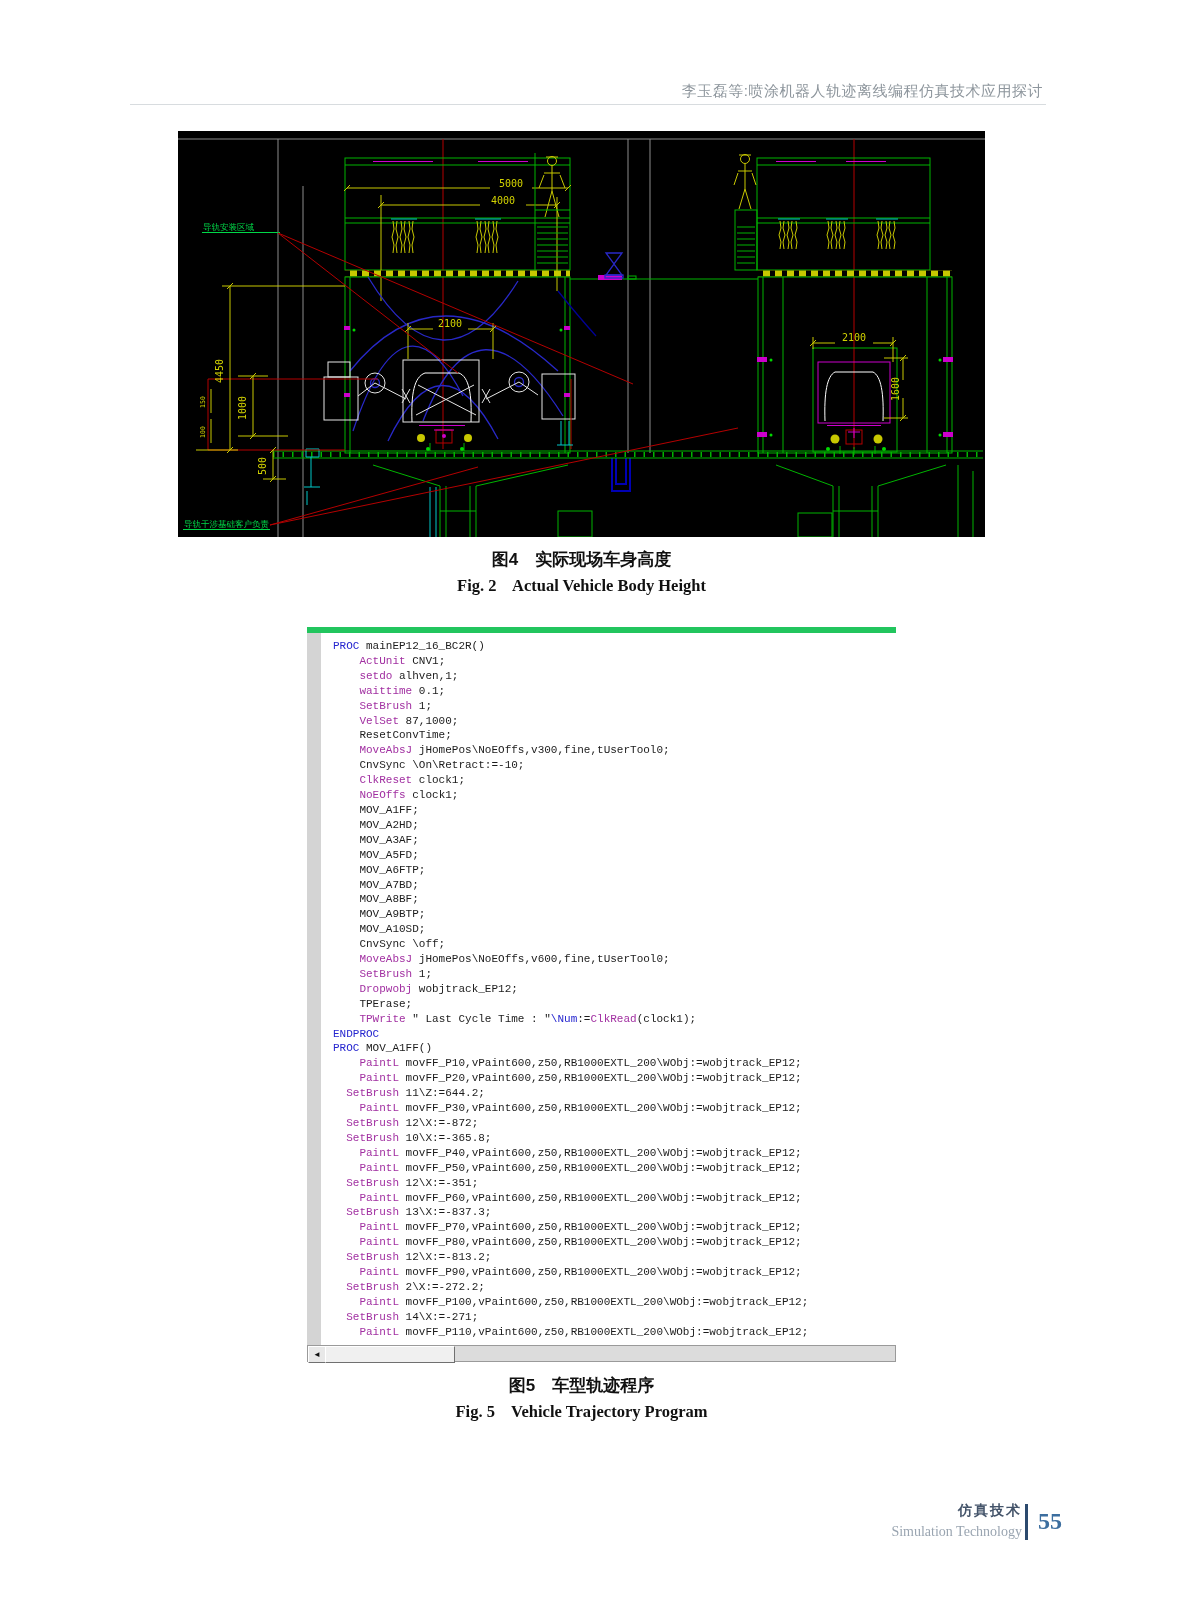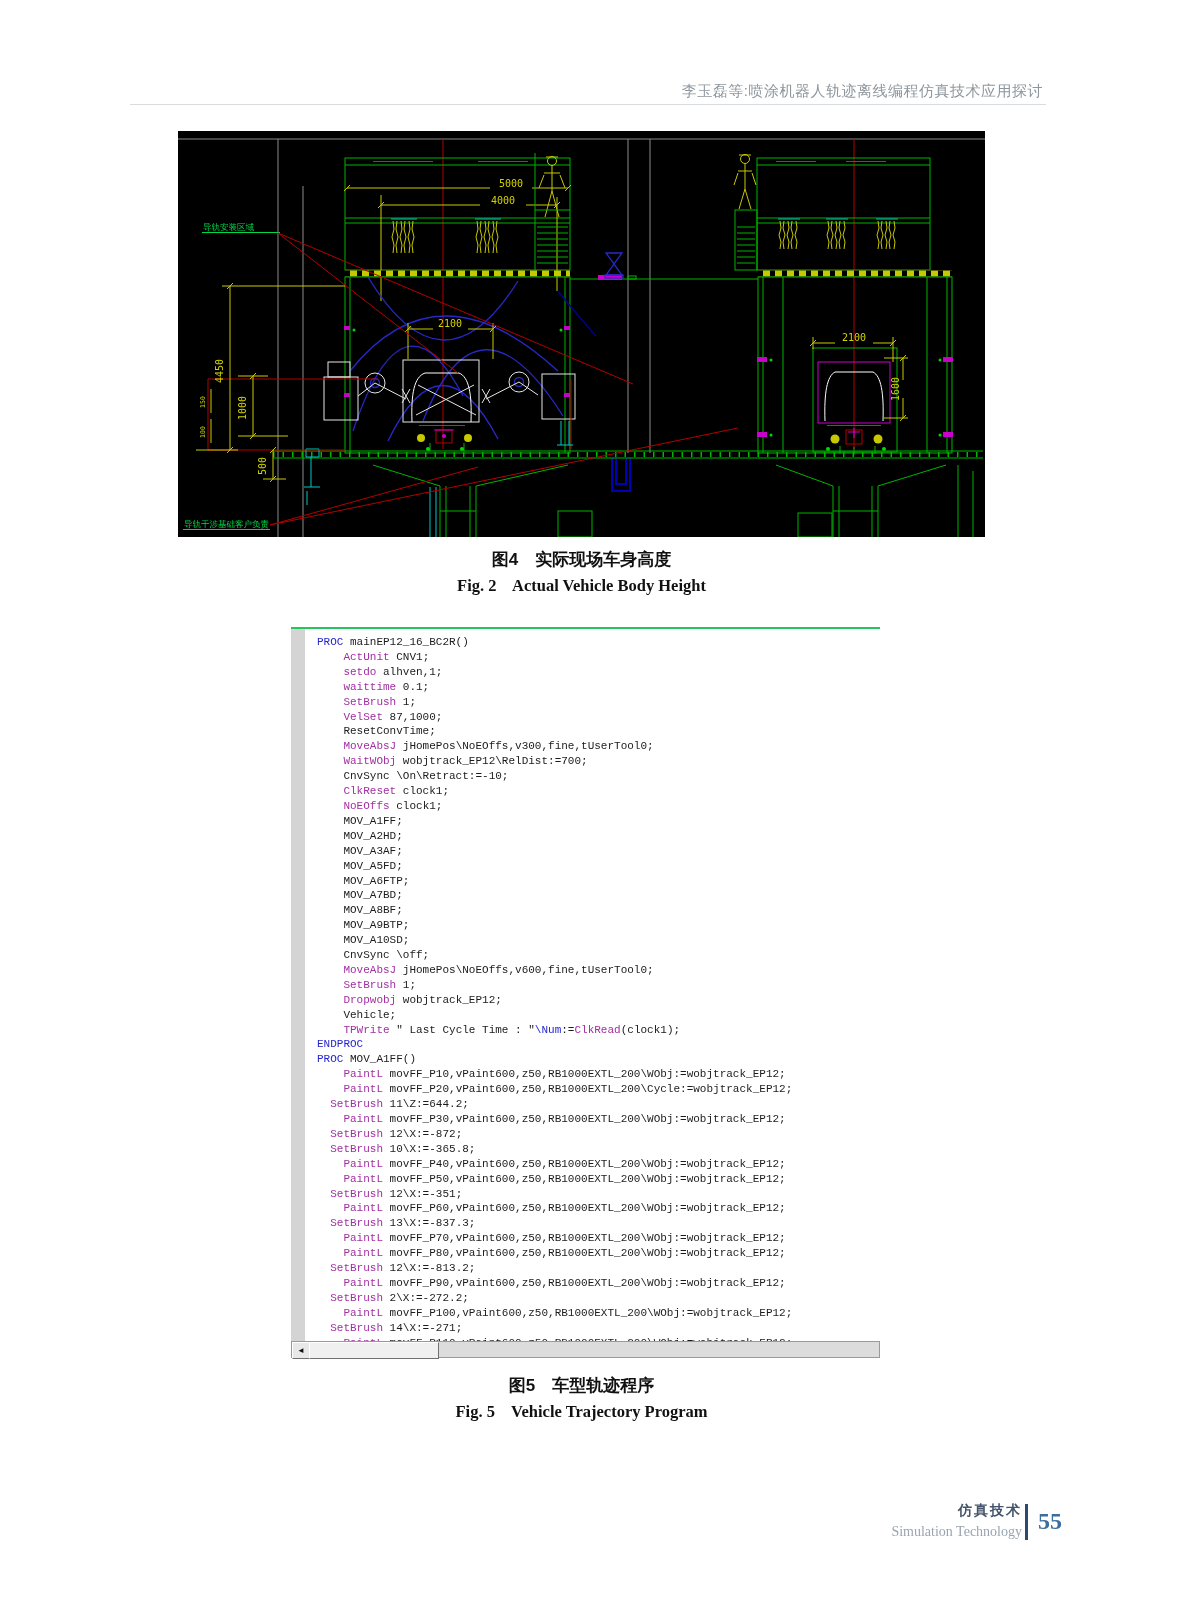"PROC mainEP12_16_BC2R()" .code-box { border-top: 2px solid #22c55e -> 6px solid #22c55e; left: 291px -> 307px }
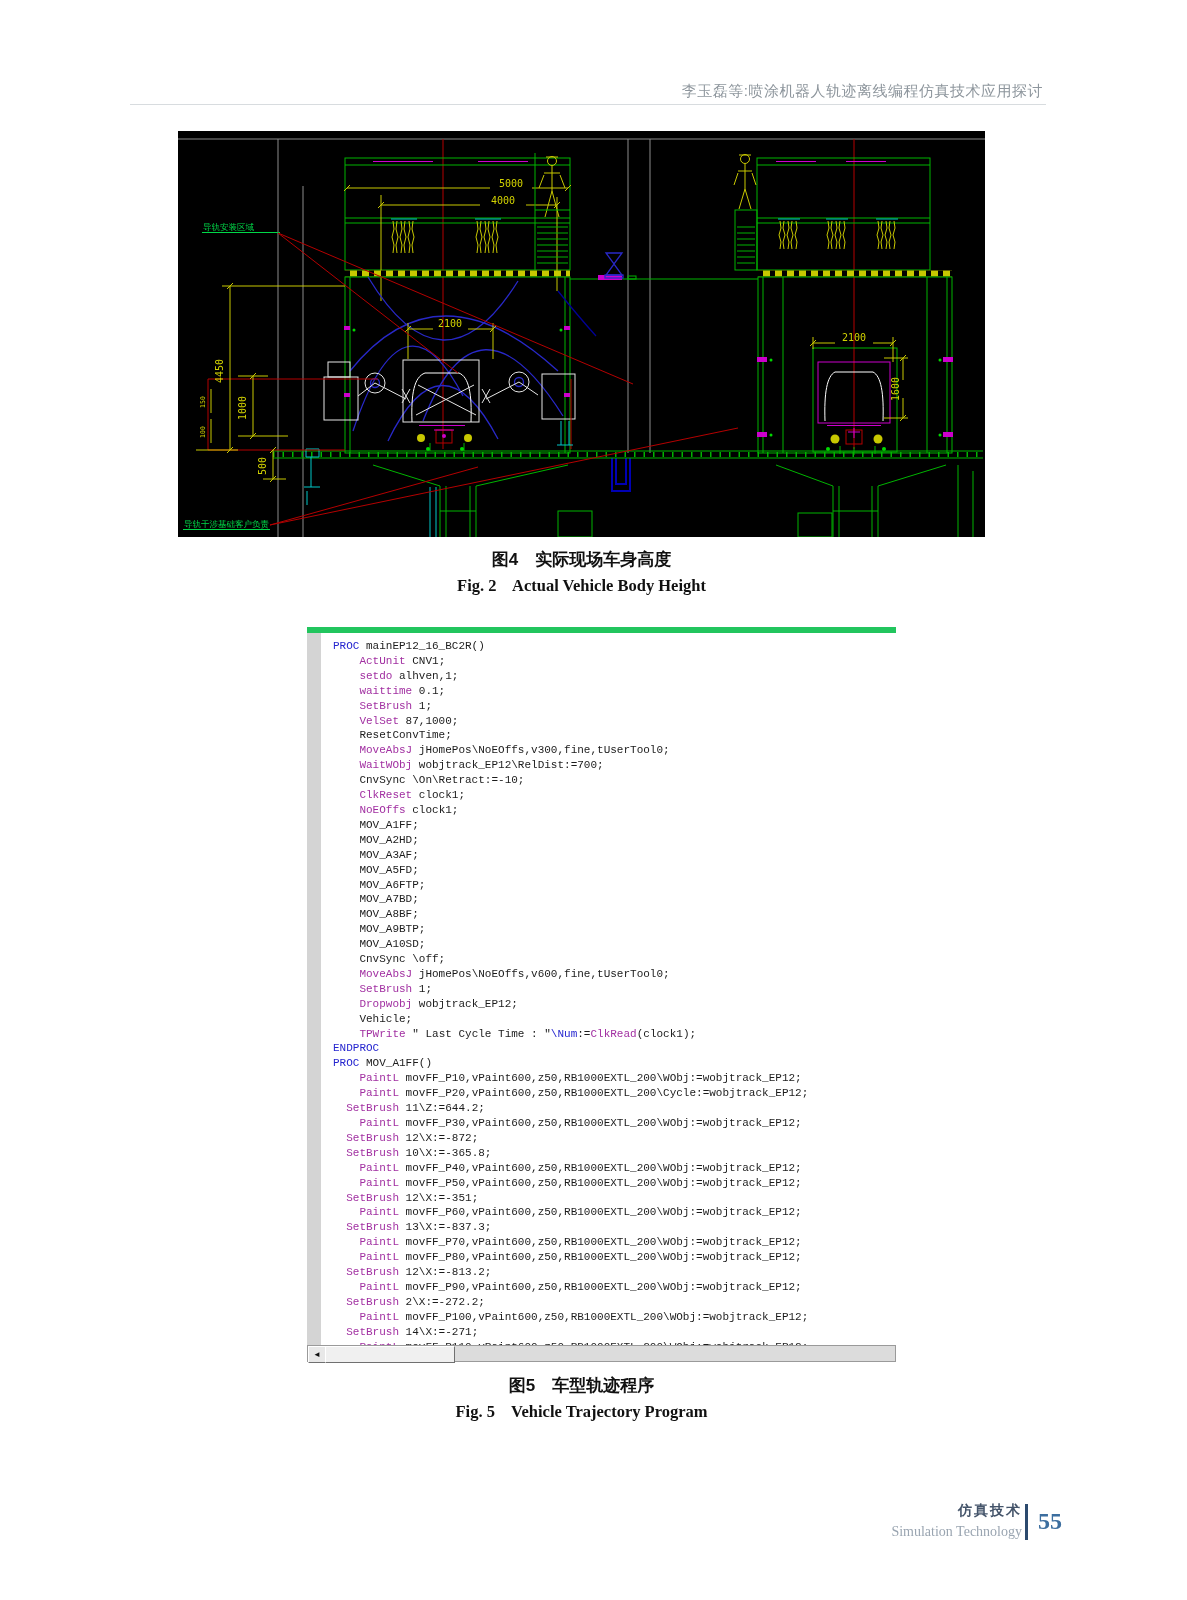"WaitWObj wobjtrack_EP12\RelDist:=700;" div.code-line { html: <div><span> </span><span>WaitWObj</span><span> wobjtrack_EP12\RelDist:=700;</span></div> -> none }
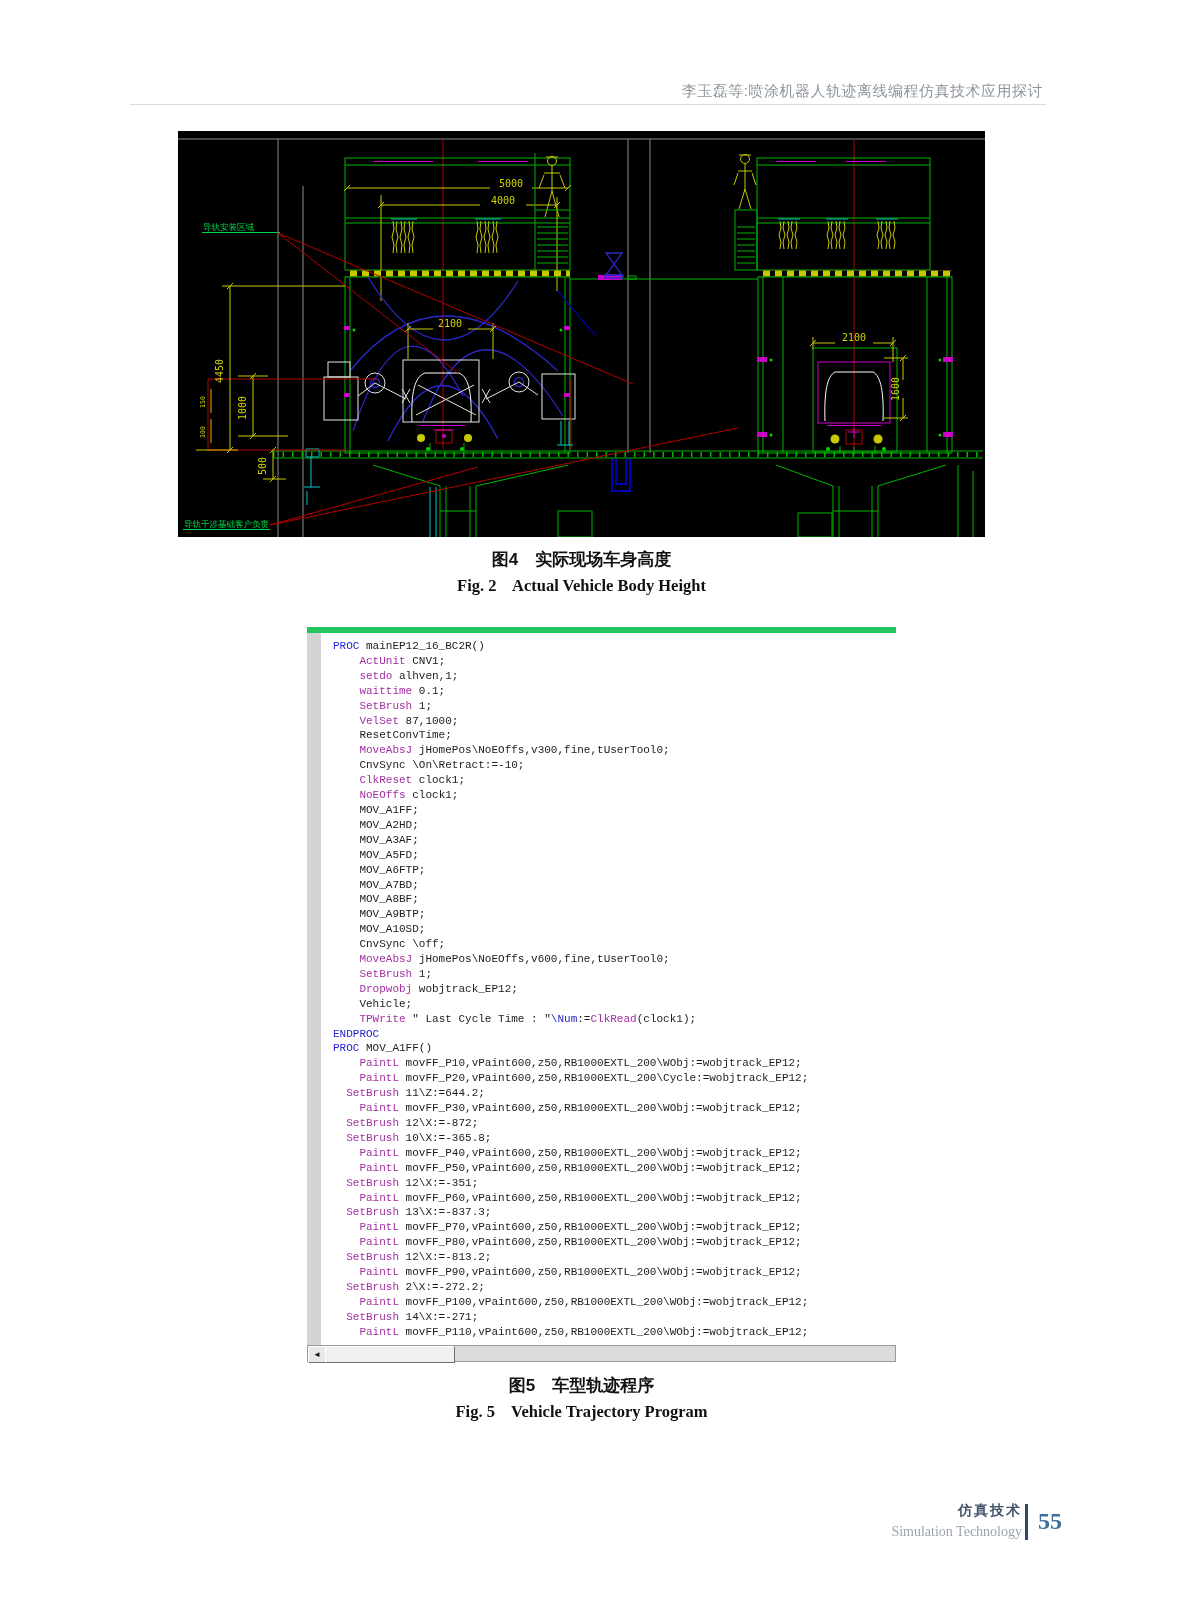"Vehicle;" span.tok-t { text: Vehicle -> TPErase }
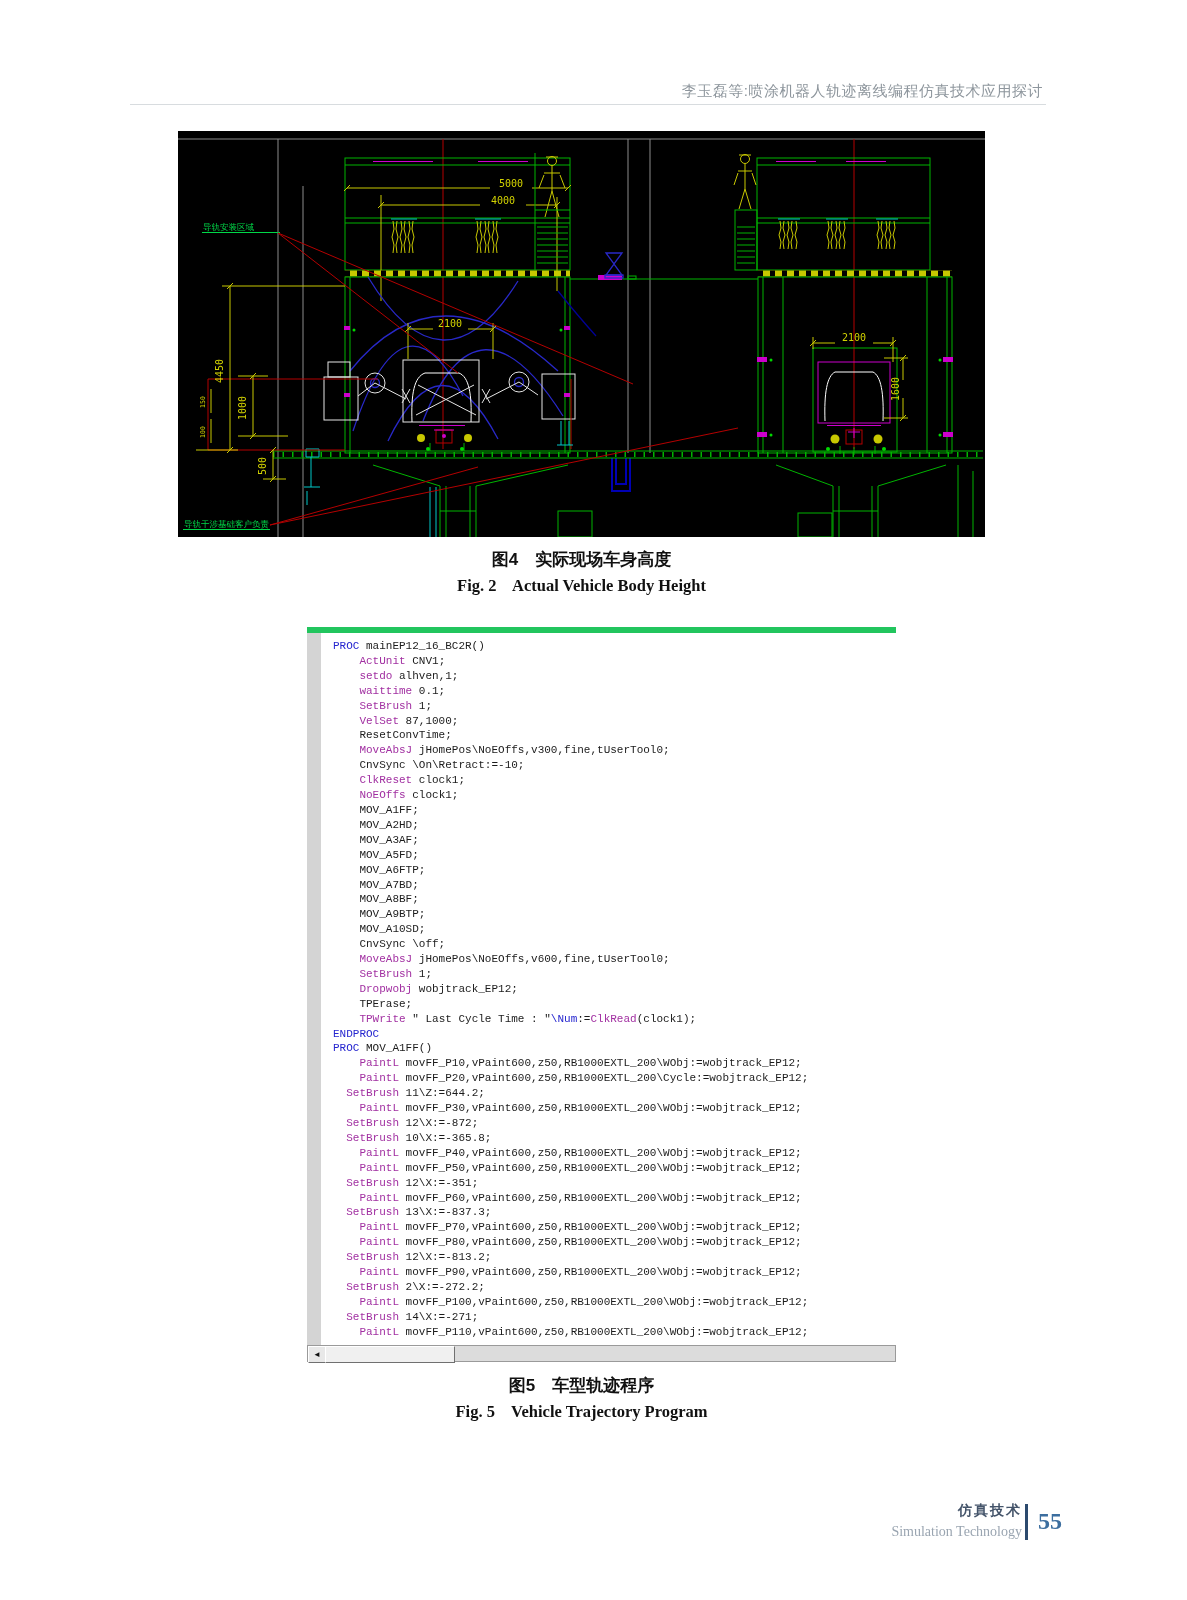"movFF_P20,vPaint600,z50,RB1000EXTL_200\C" span.tok-t { text: Cycle -> WObj }
